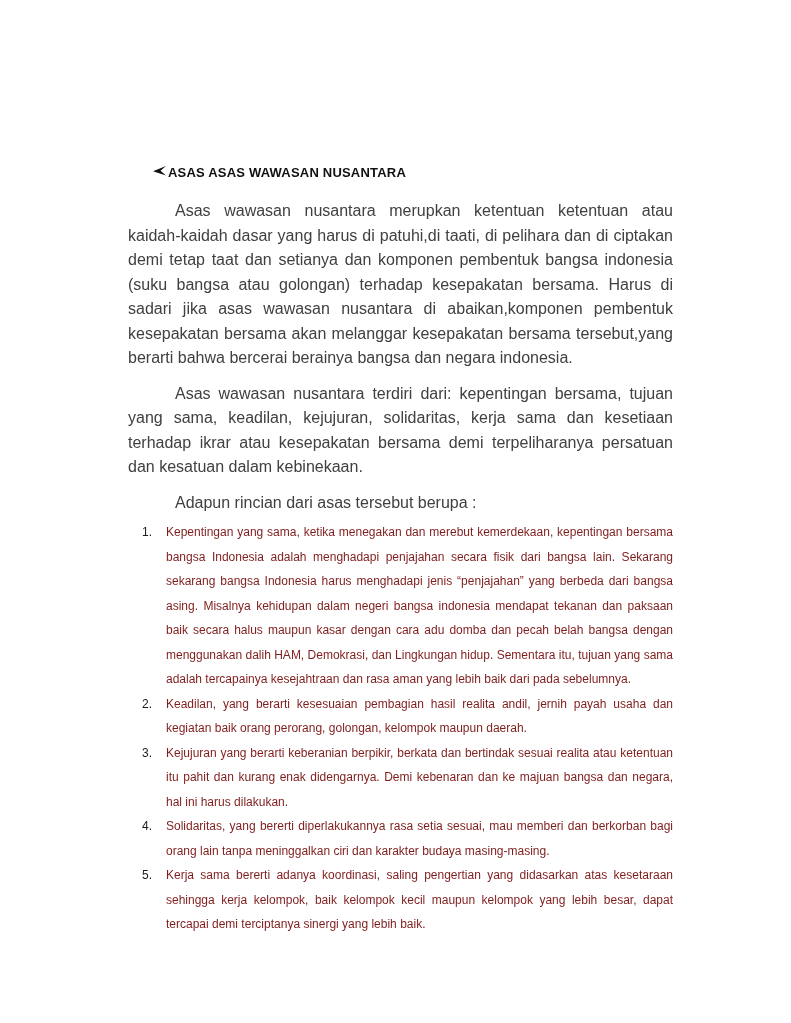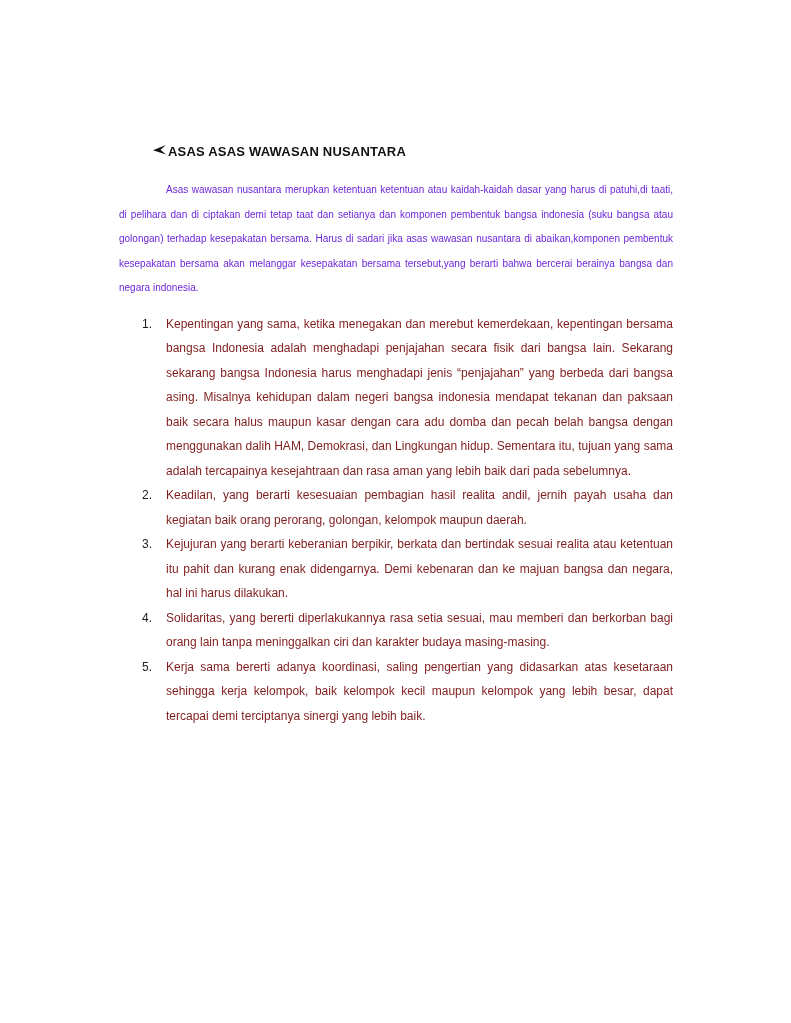"ASAS ASAS WAWASAN NUSANTARA" .content { top: 144px -> 165px }
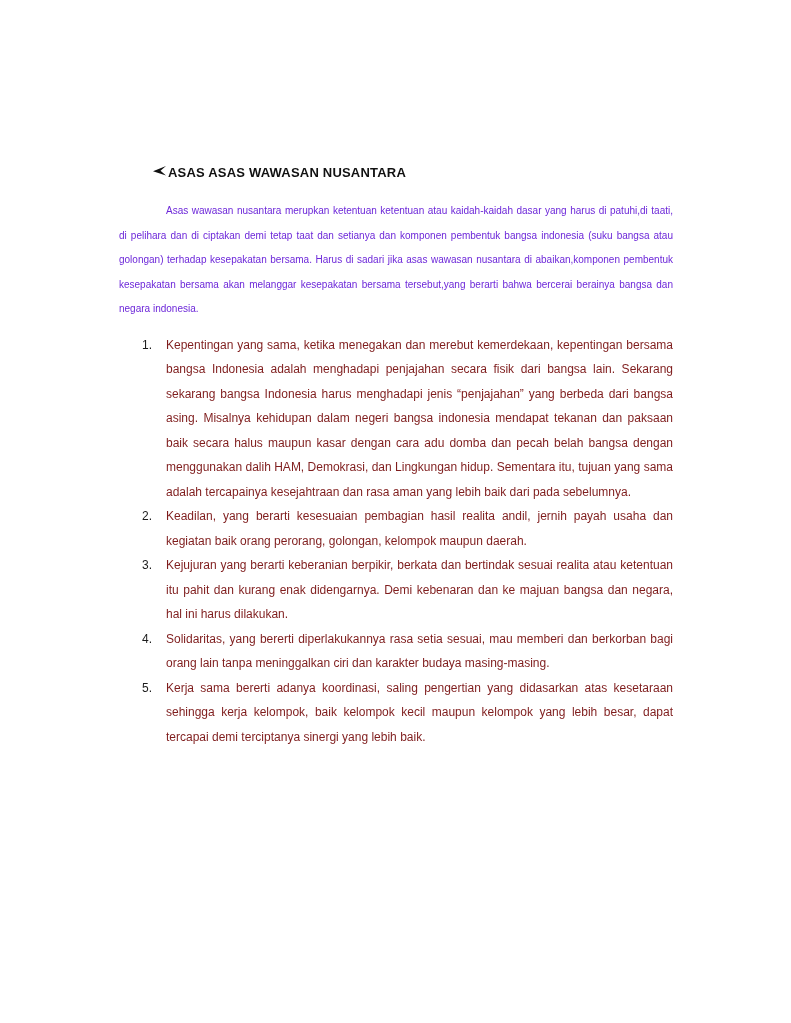"Asas wawasan nusantara merupkan" .para { color: #6d28d9 -> #404040; font-size: 10px -> 16px; margin-left: none -> 9px }
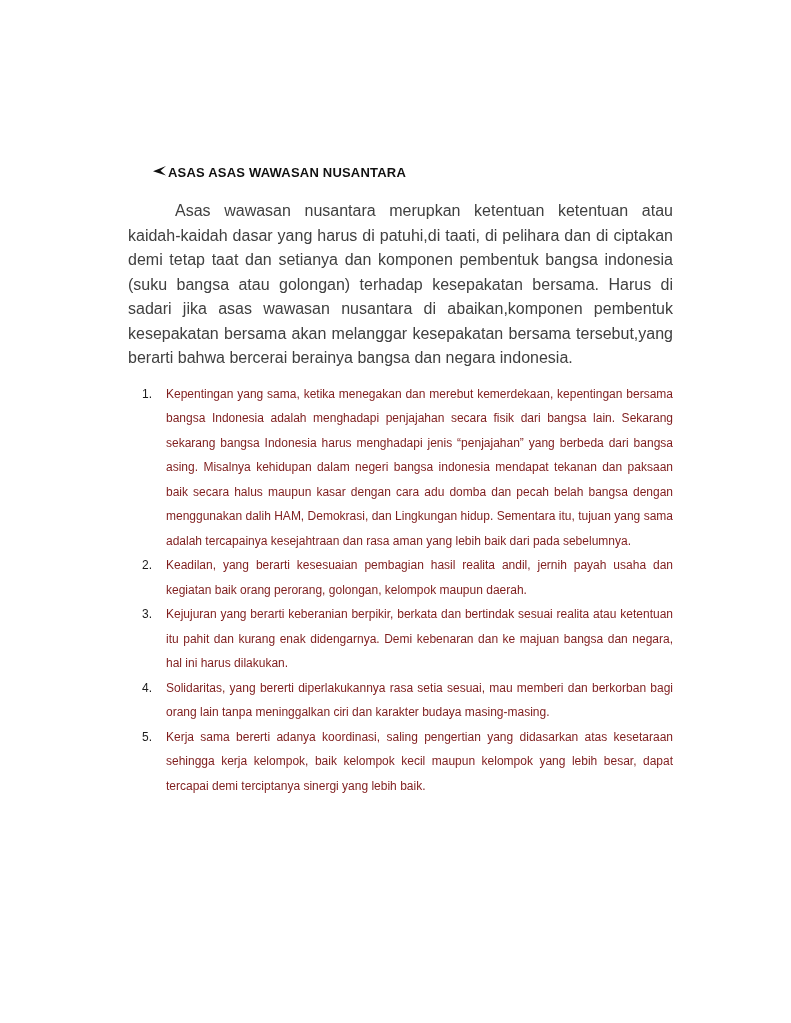"Asas wawasan nusantara terdiri dari:" p.para { html: none -> <p>Asas wawasan nusantara terdiri dari: kepentingan bersama, tujuan yang sama, keadilan, kejujuran, solidaritas, kerja sama dan kesetiaan terhadap ikrar atau kesepakatan bersama demi terpeliharanya persatuan dan kesatuan dalam kebinekaan.</p> }
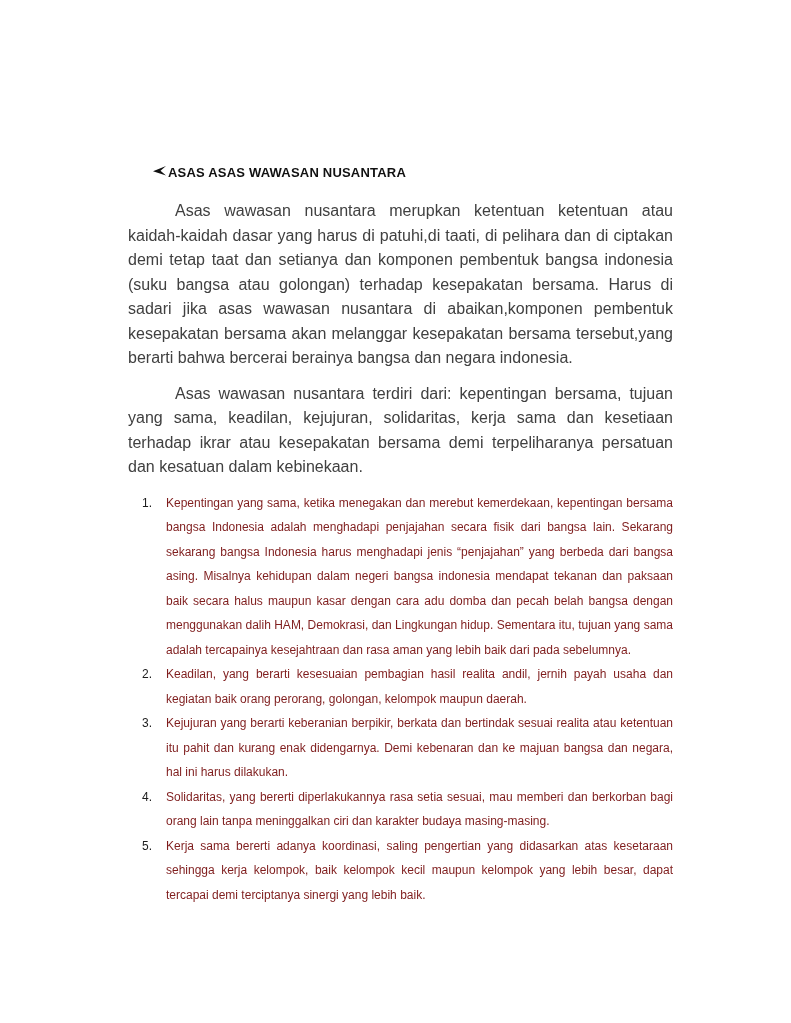"Adapun rincian dari asas tersebut" p.para { html: none -> <p>Adapun rincian dari asas tersebut berupa :</p> }
